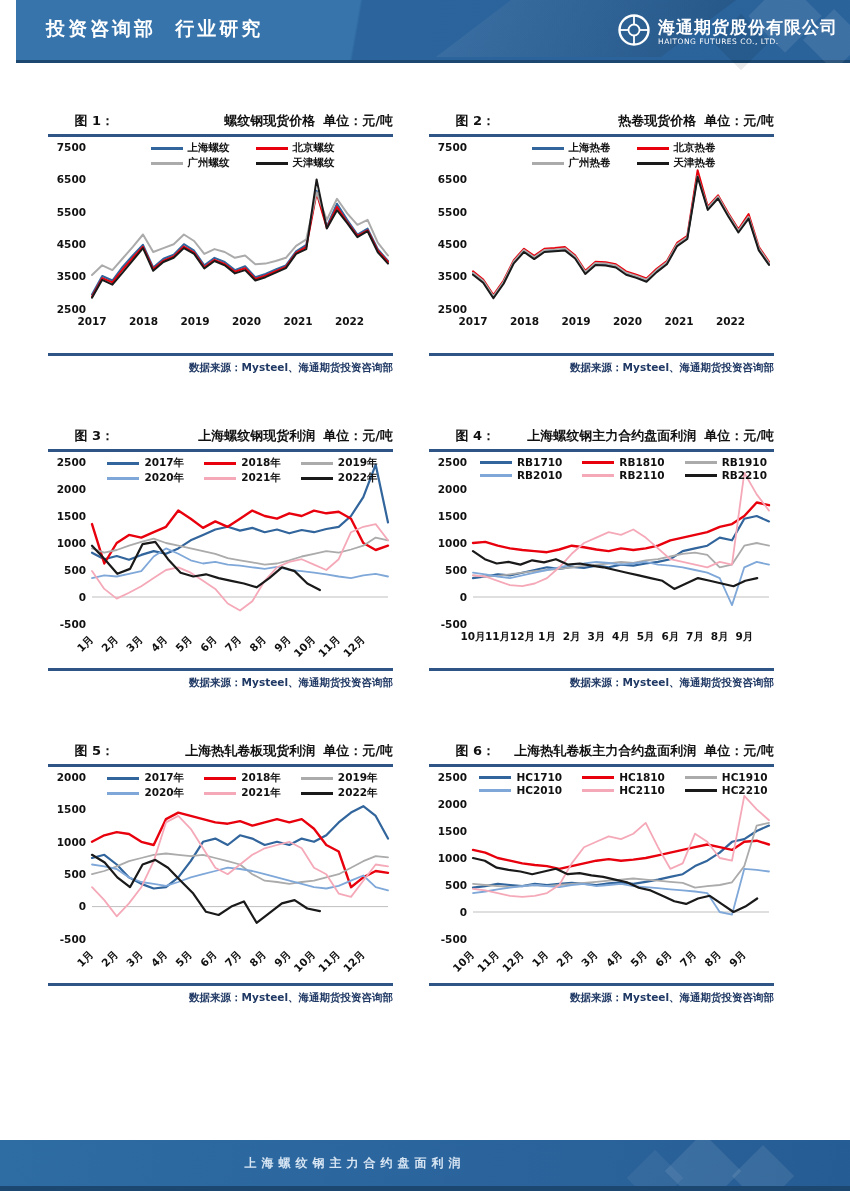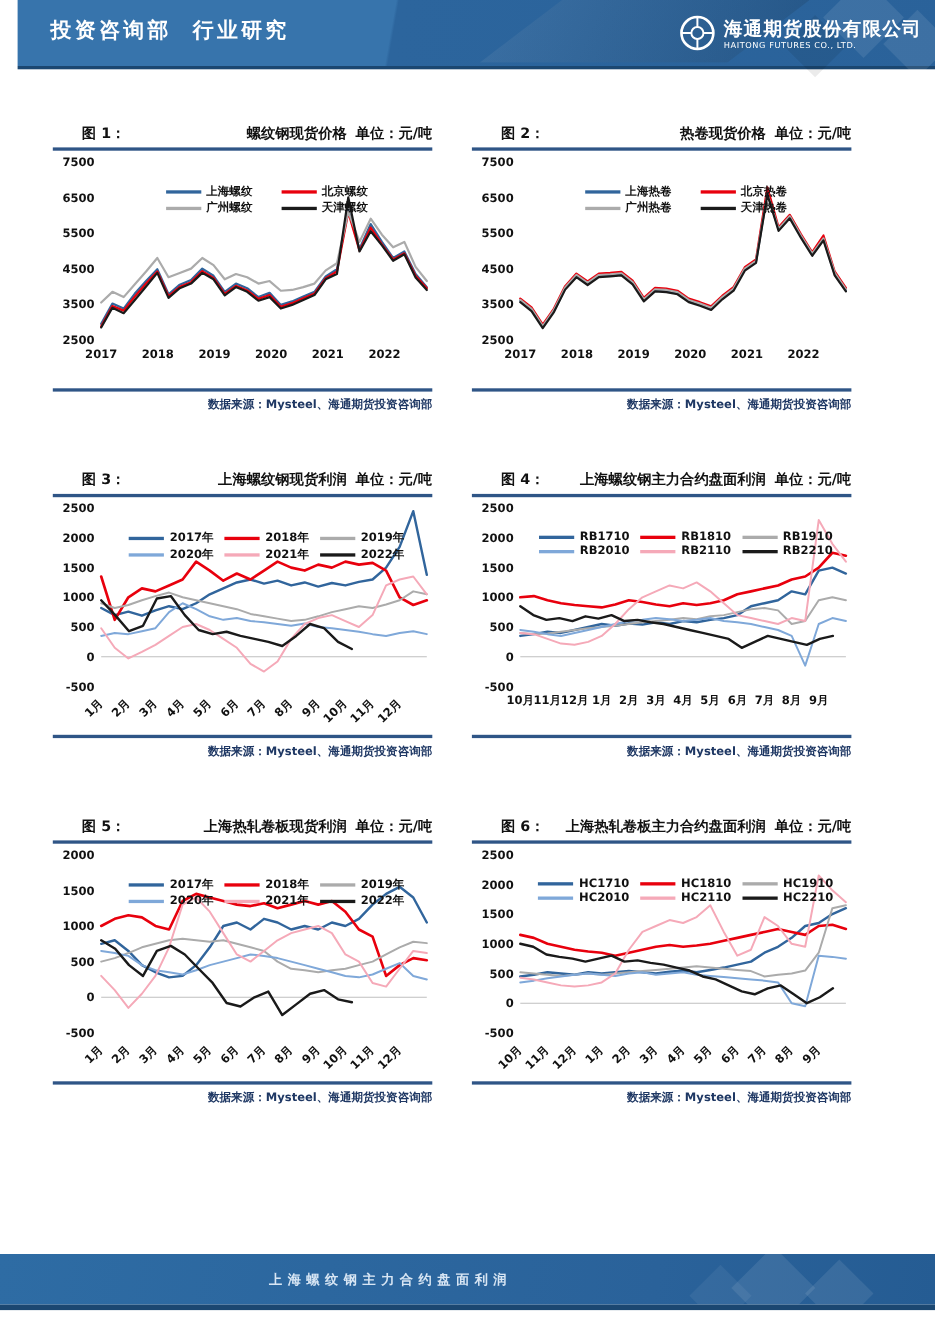"上海螺纹" .legend { margin-top: 26px -> none }
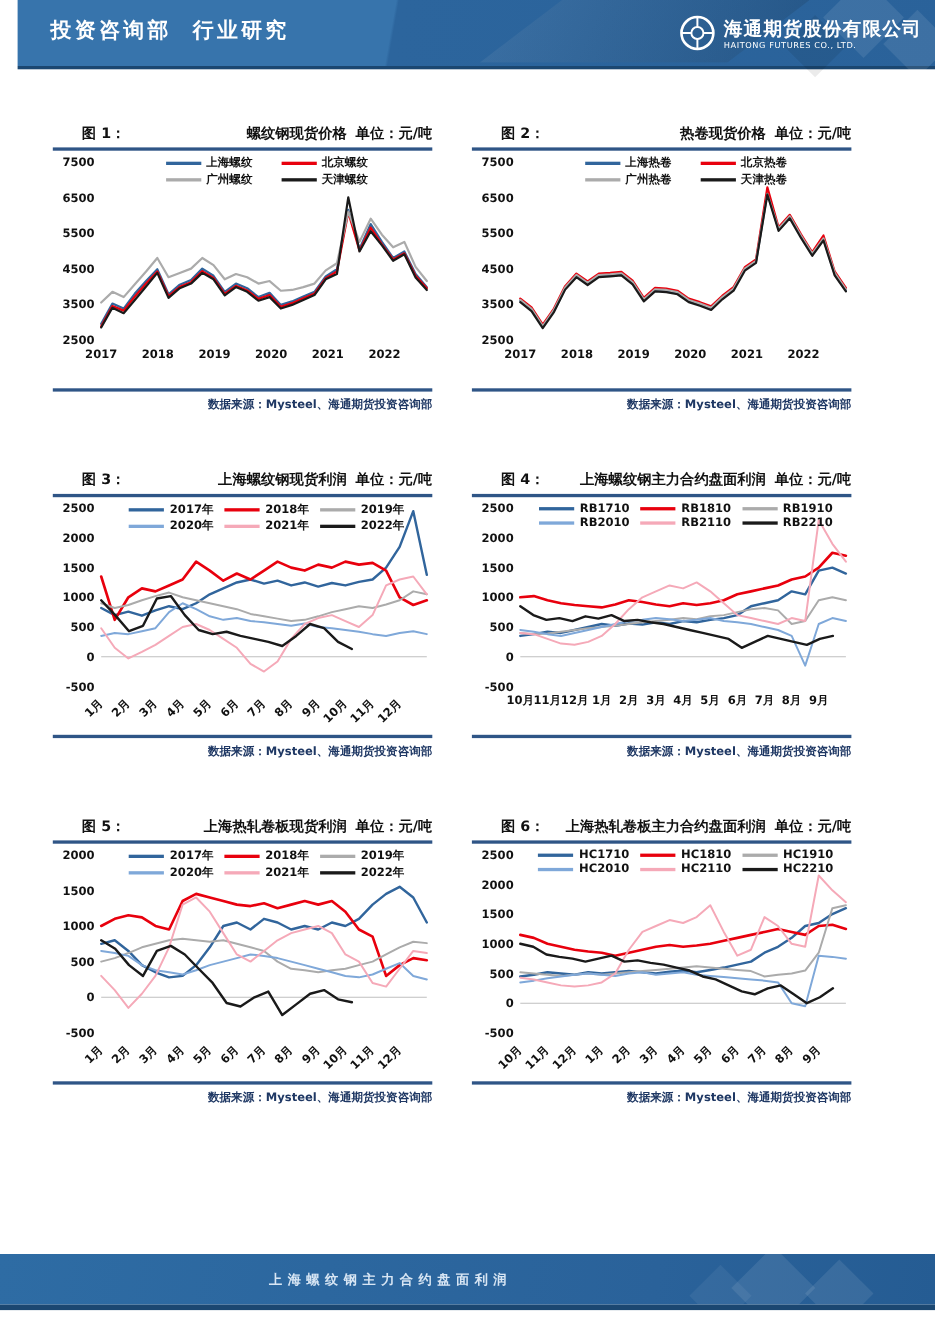"2017年" .legend.cols3 { column-gap: 10px -> 20px }
